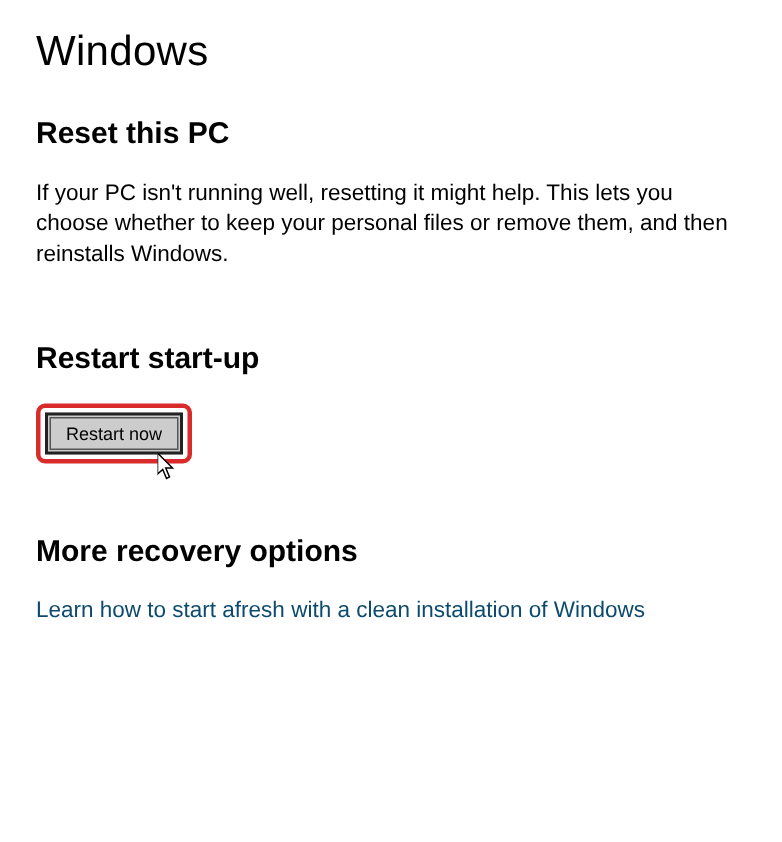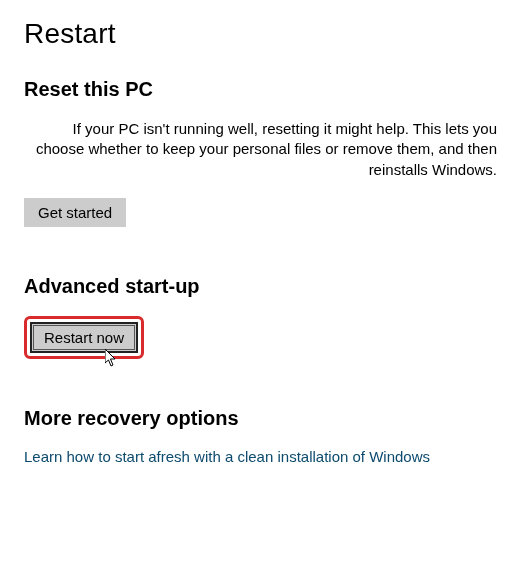"Restart" h1.page-title { text: Restart -> Windows }
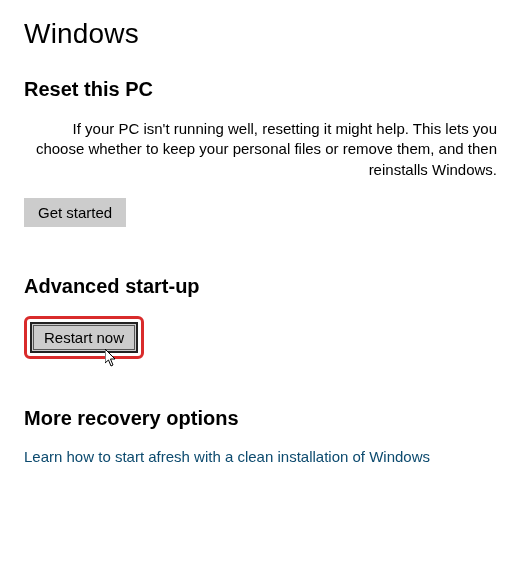"If your PC isn't running" .section-text { text-align: right -> none }
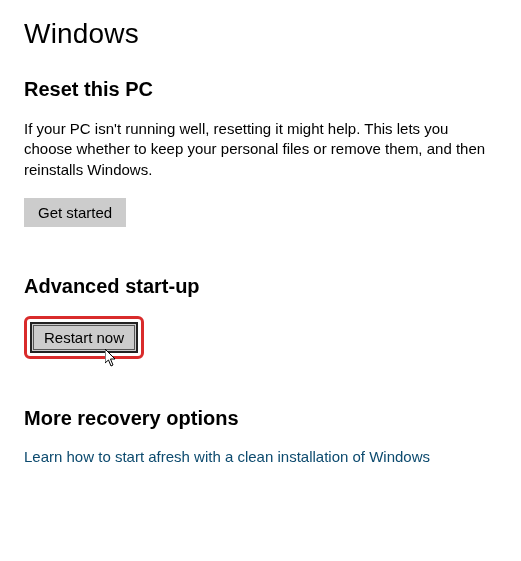"Get started" button.btn { html: <button>Get started</button> -> none }
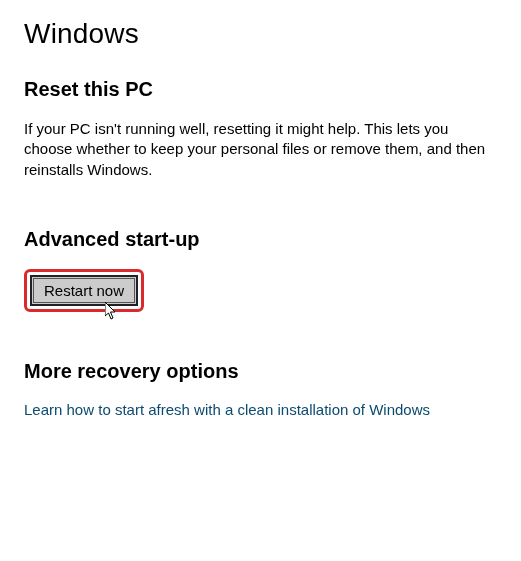"Advanced start-up" h2.section-heading { text: Advanced -> Restart }
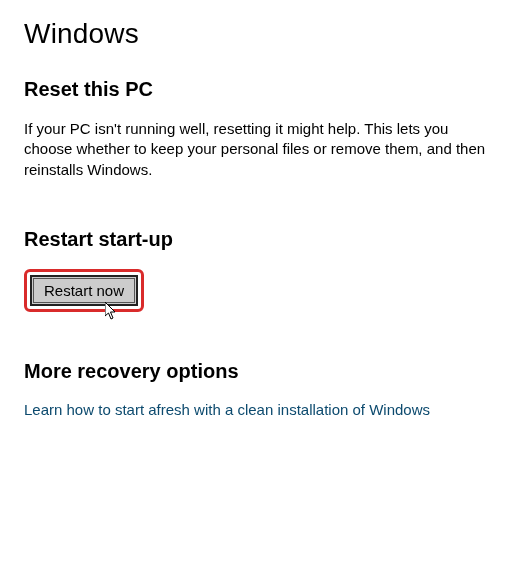"Restart now" .btn-focused { font-size: 15px -> 12px }
